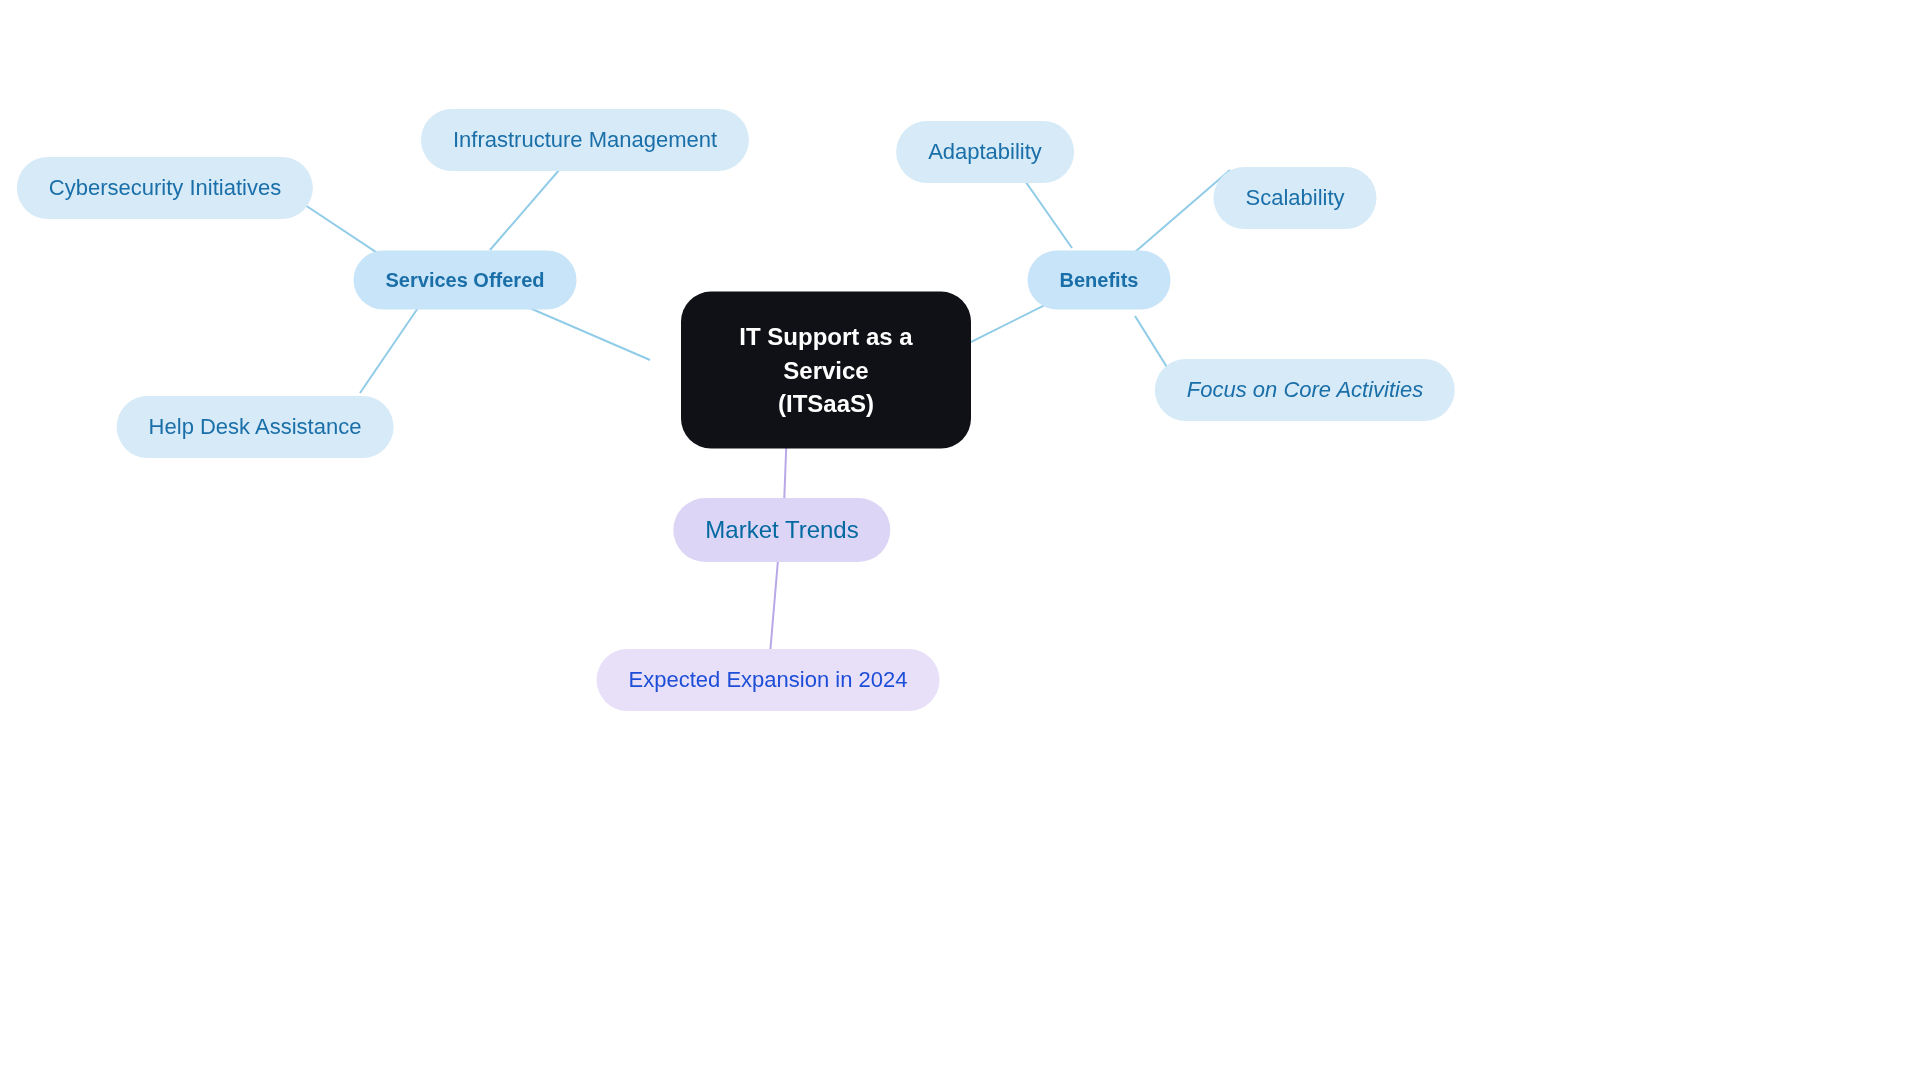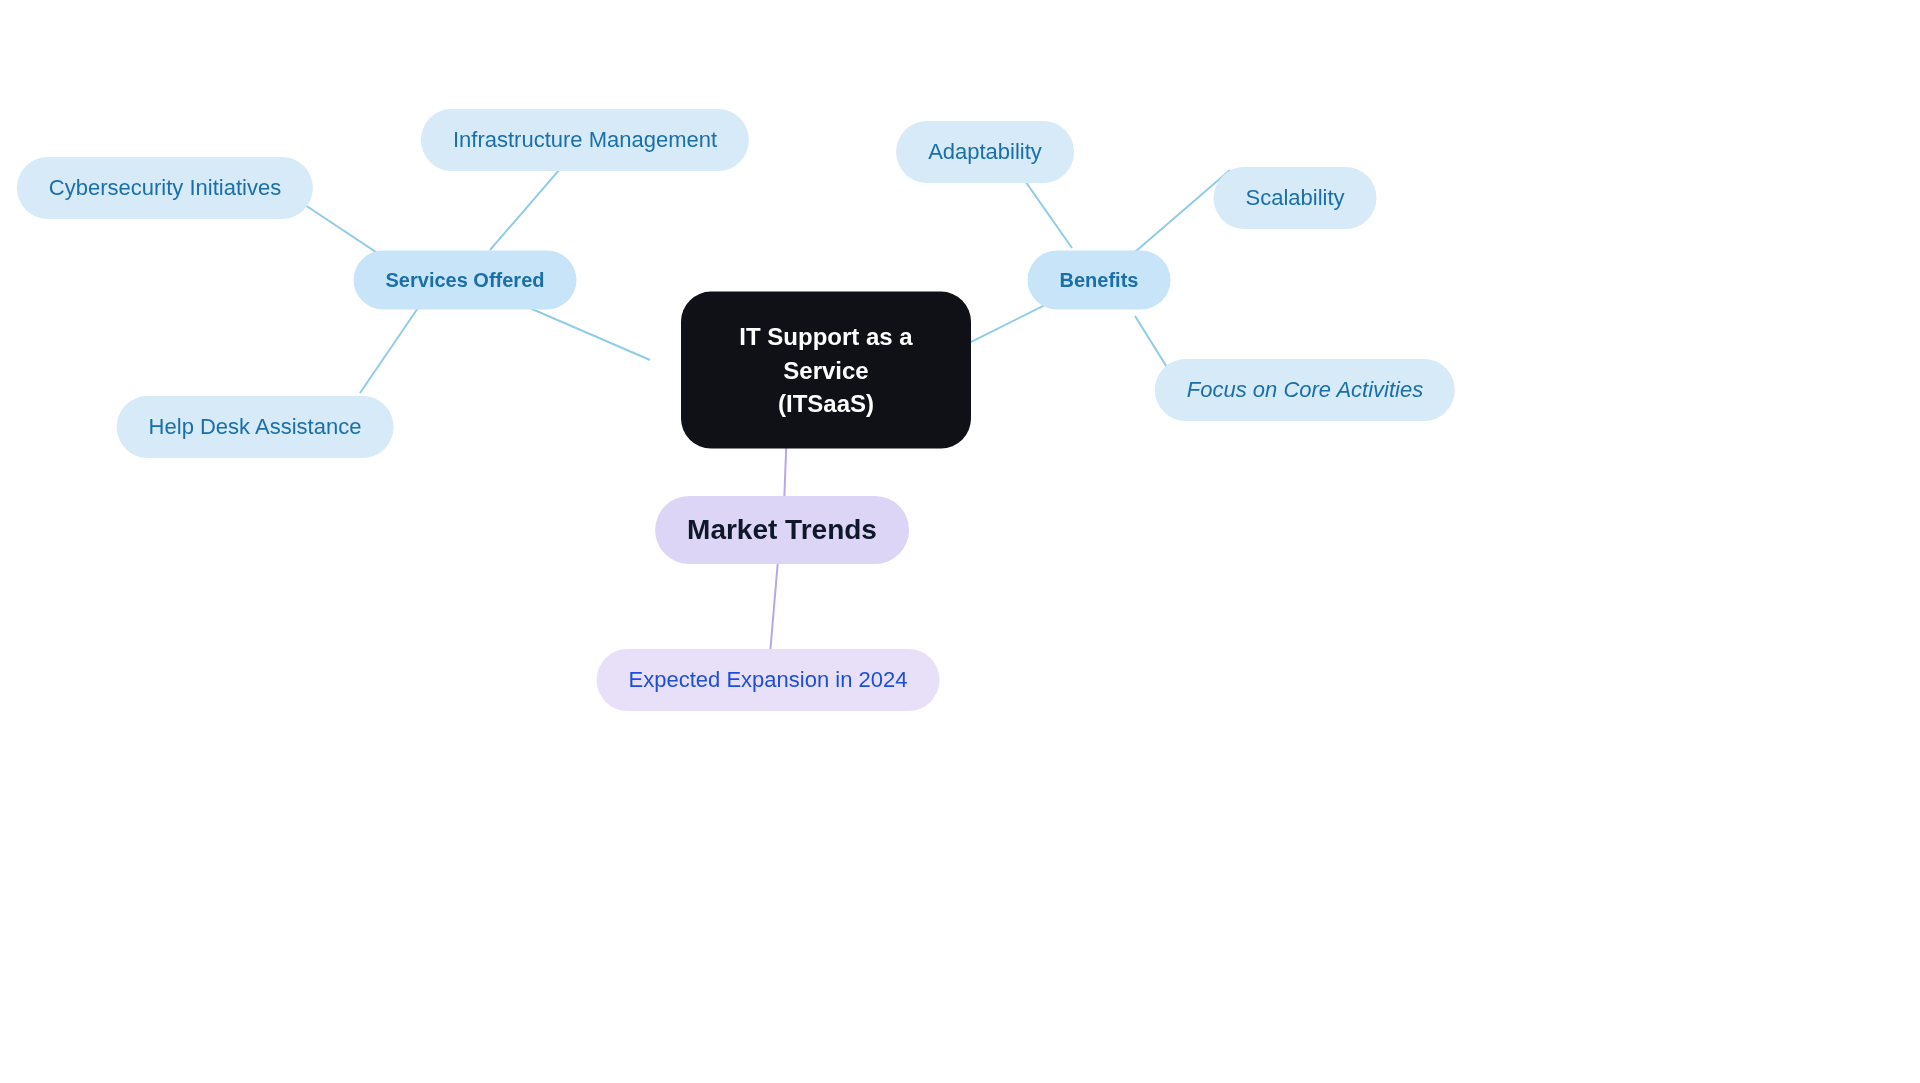"Market Trends" .node-purple-large { color: #0f172a -> #0369a1; font-size: 28px -> 24px; font-weight: 700 -> 400 }
